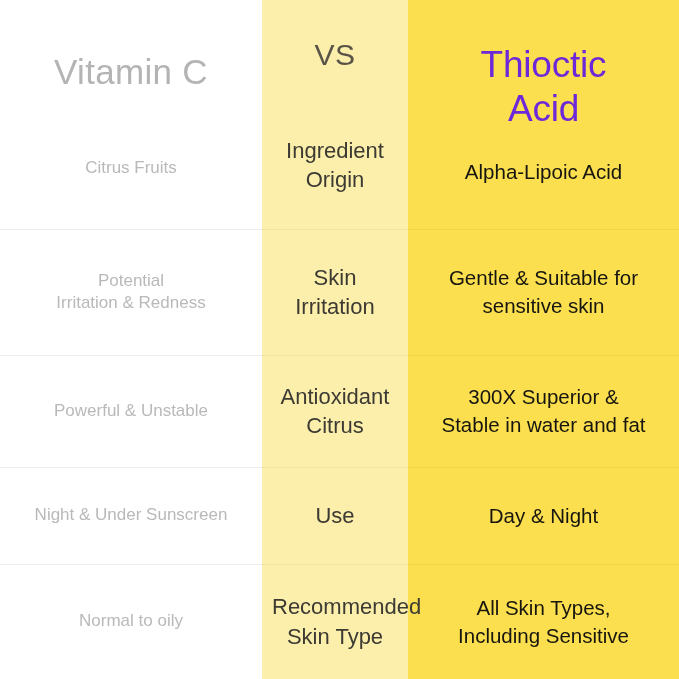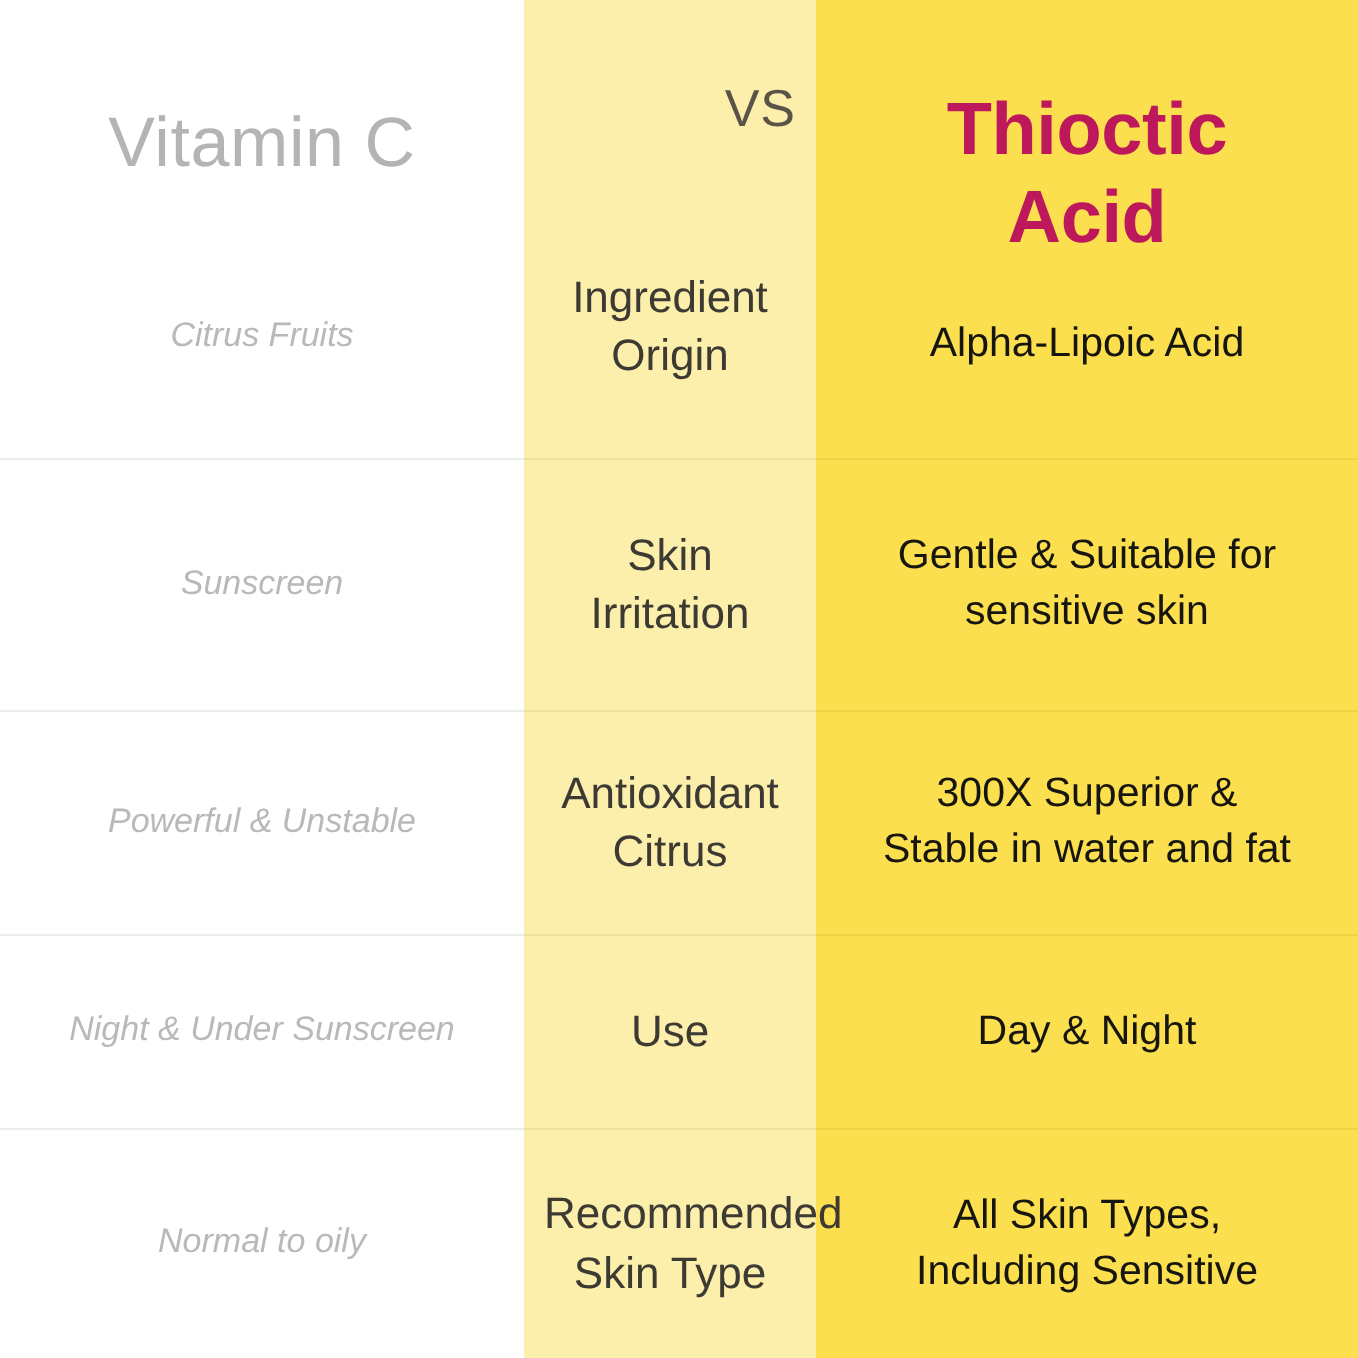"VS" .mid-head { font-size: 26px -> 30px; text-align: right -> none }
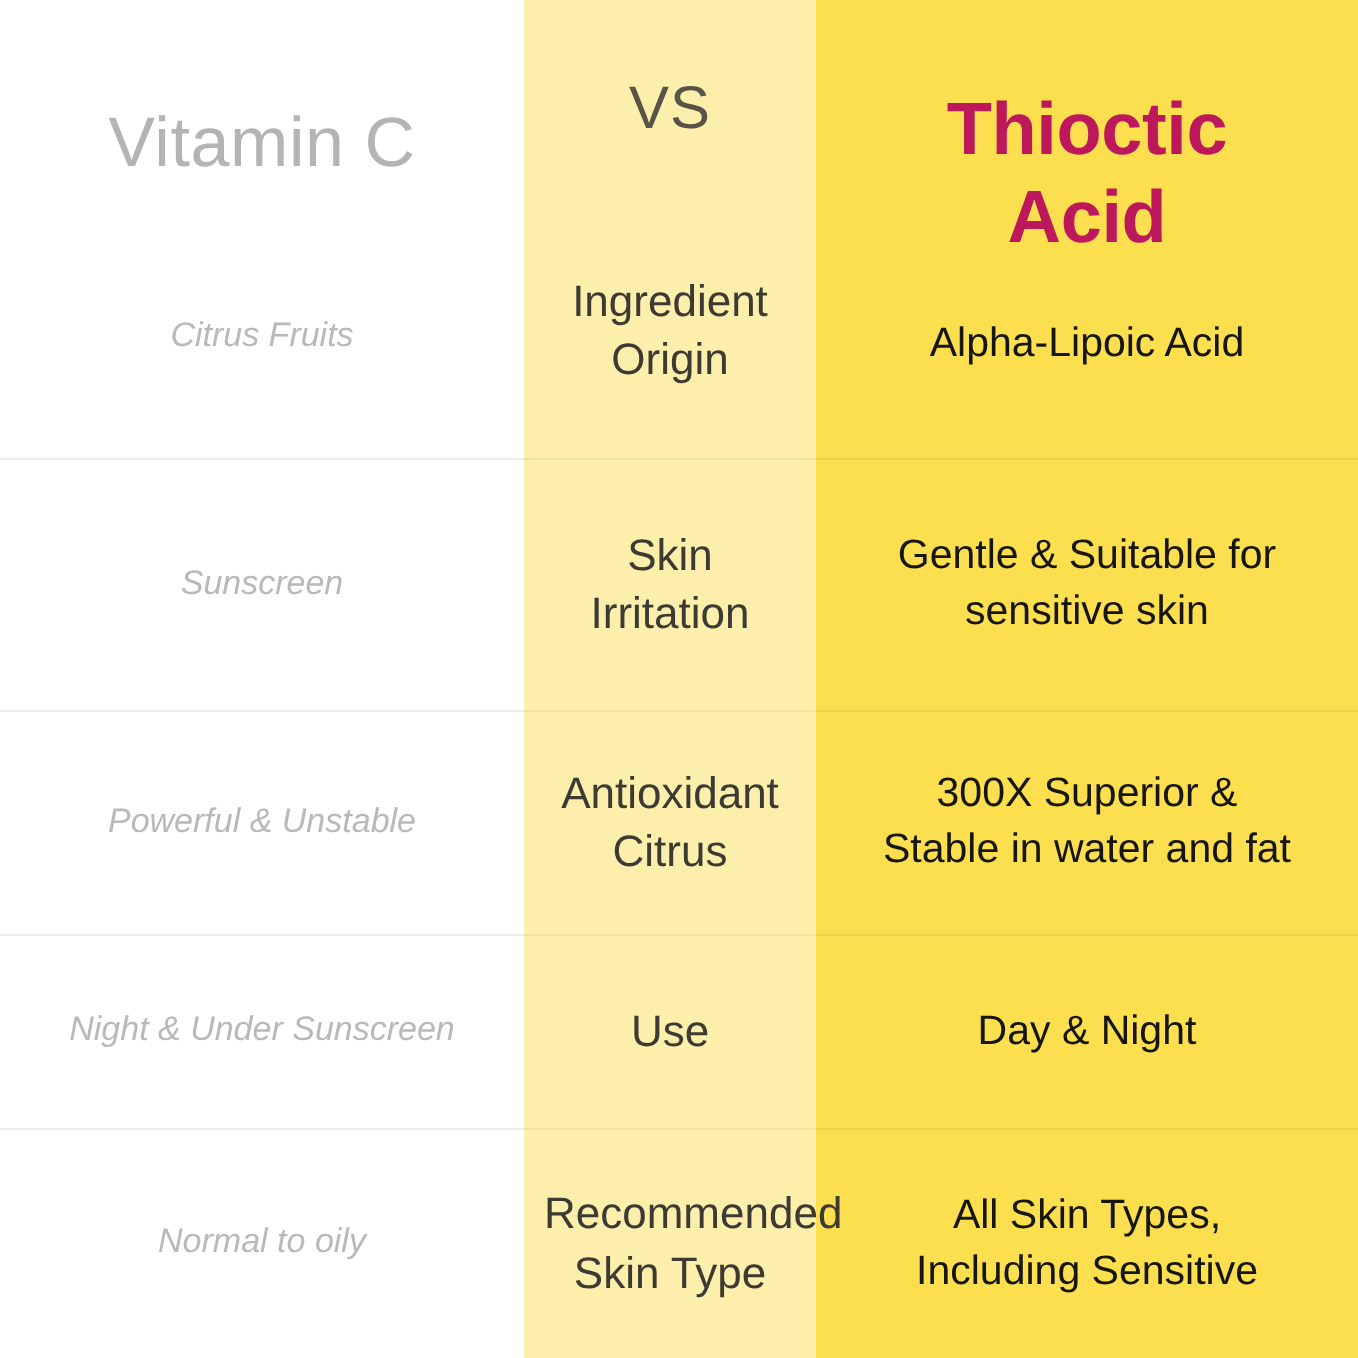"Thioctic" .right-head { color: #be185d -> #6d28d9; font-weight: 700 -> 400 }
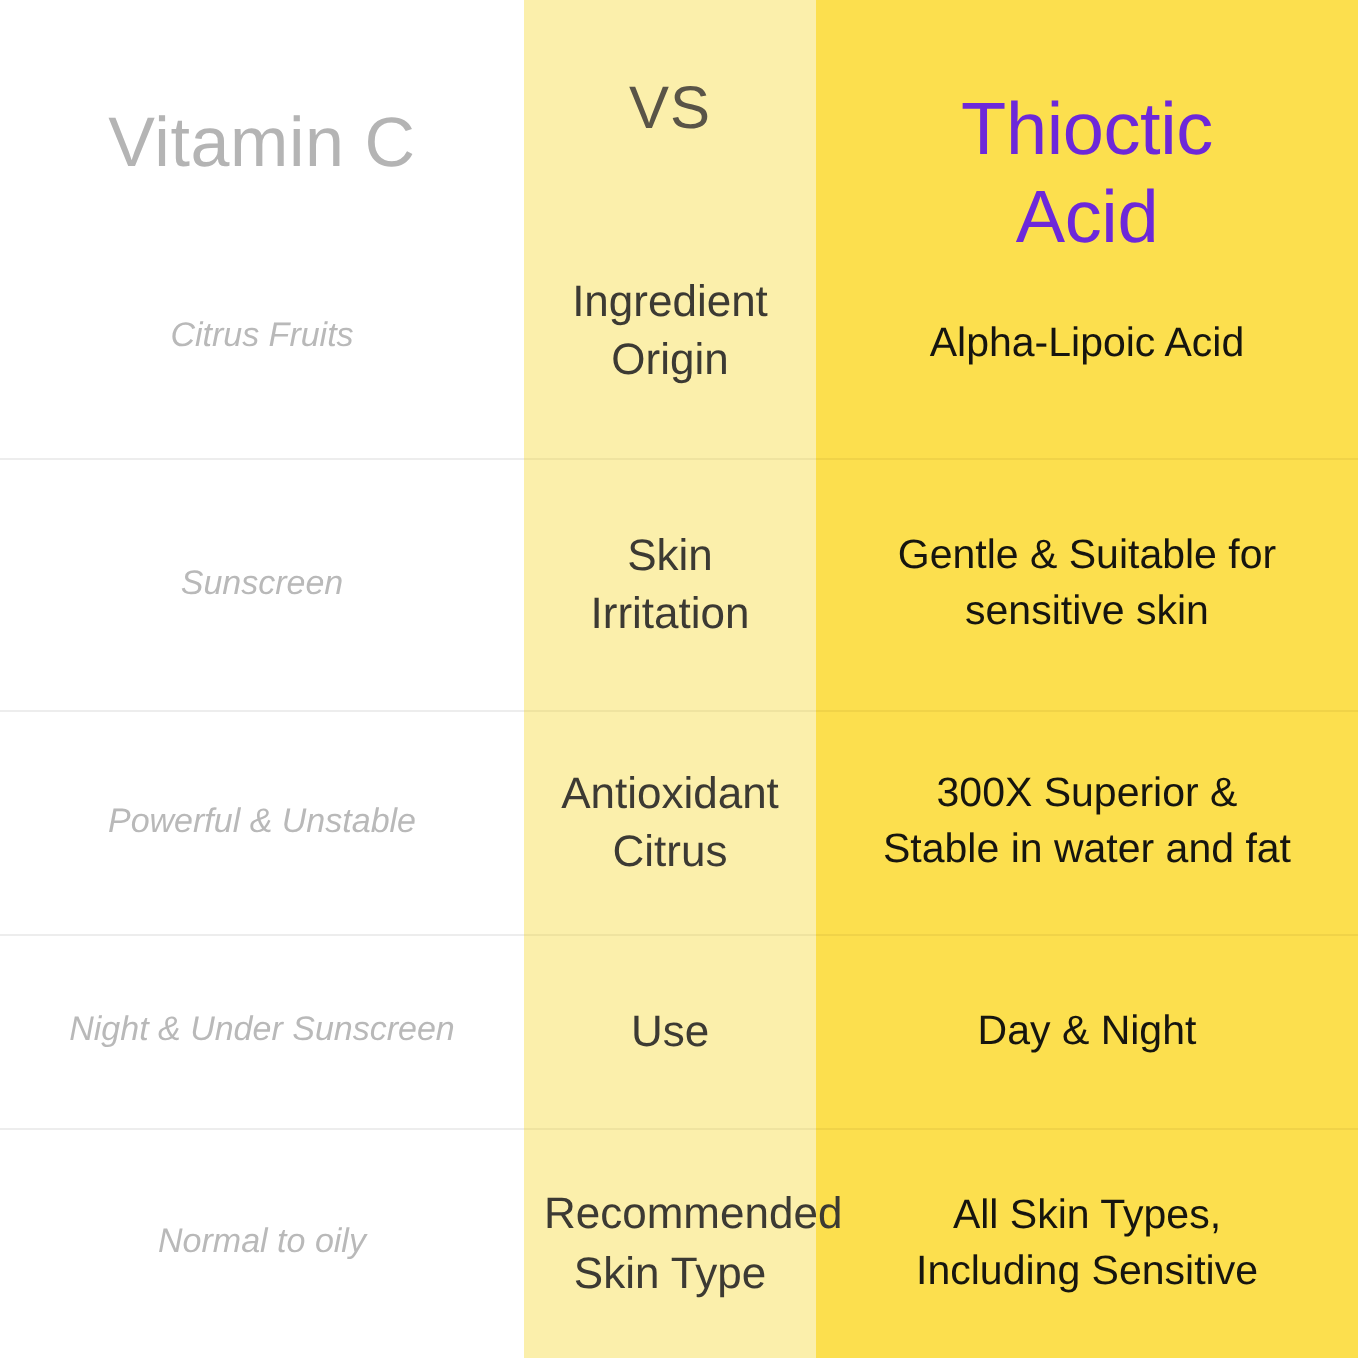"Citrus Fruits" .left-cell { font-style: italic -> none }
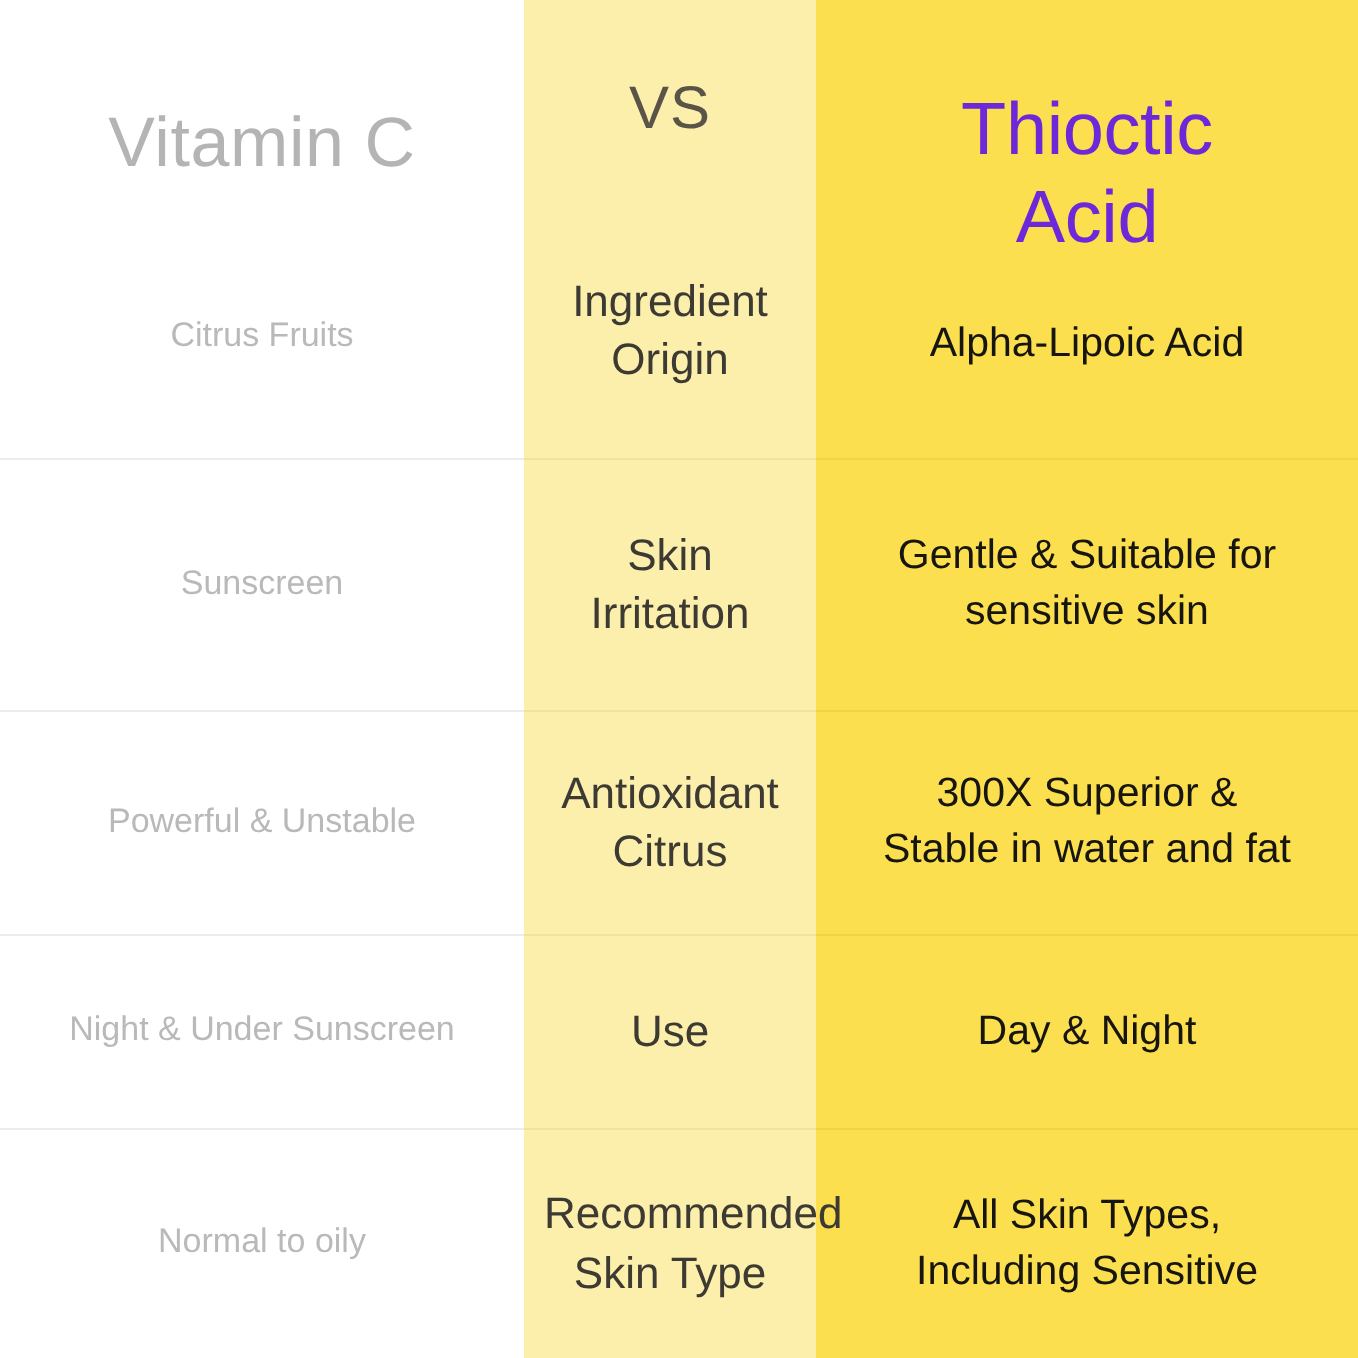"Sunscreen" div.left-cell { text: Sunscreen -> Potential }
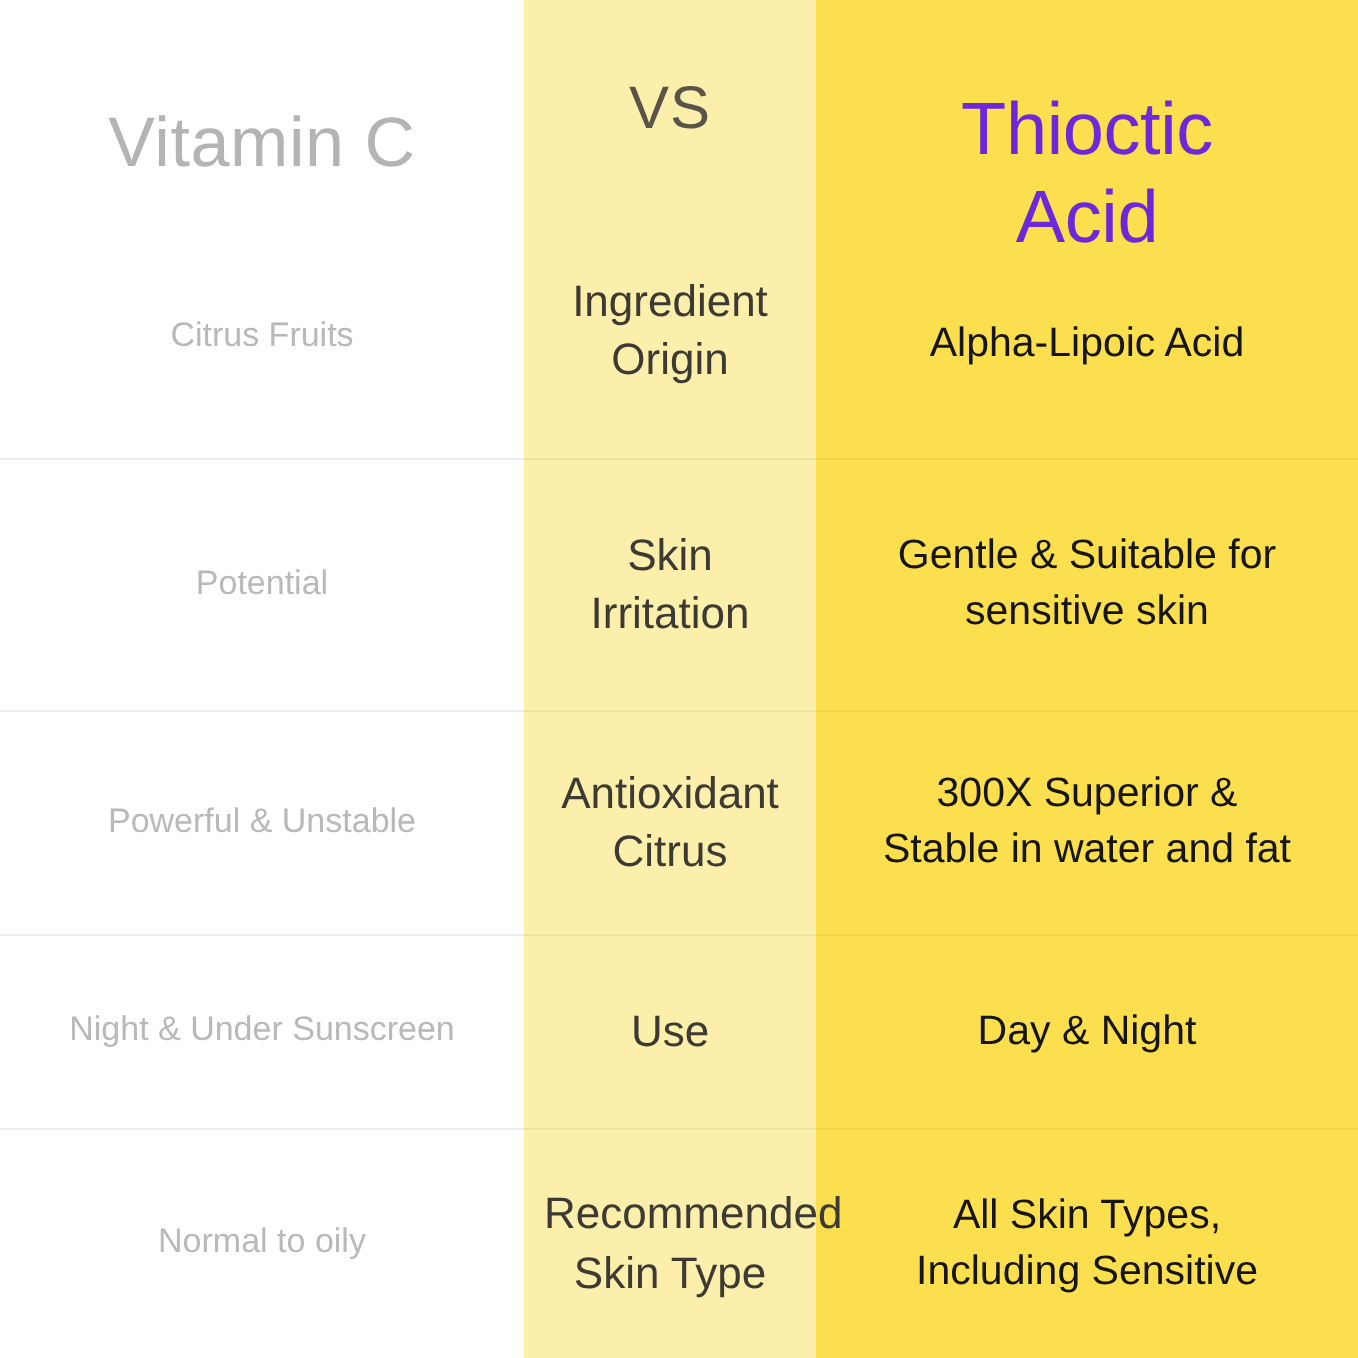"Irritation & Redness" div.left-cell { html: none -> <div>Irritation &amp; Redness</div> }
